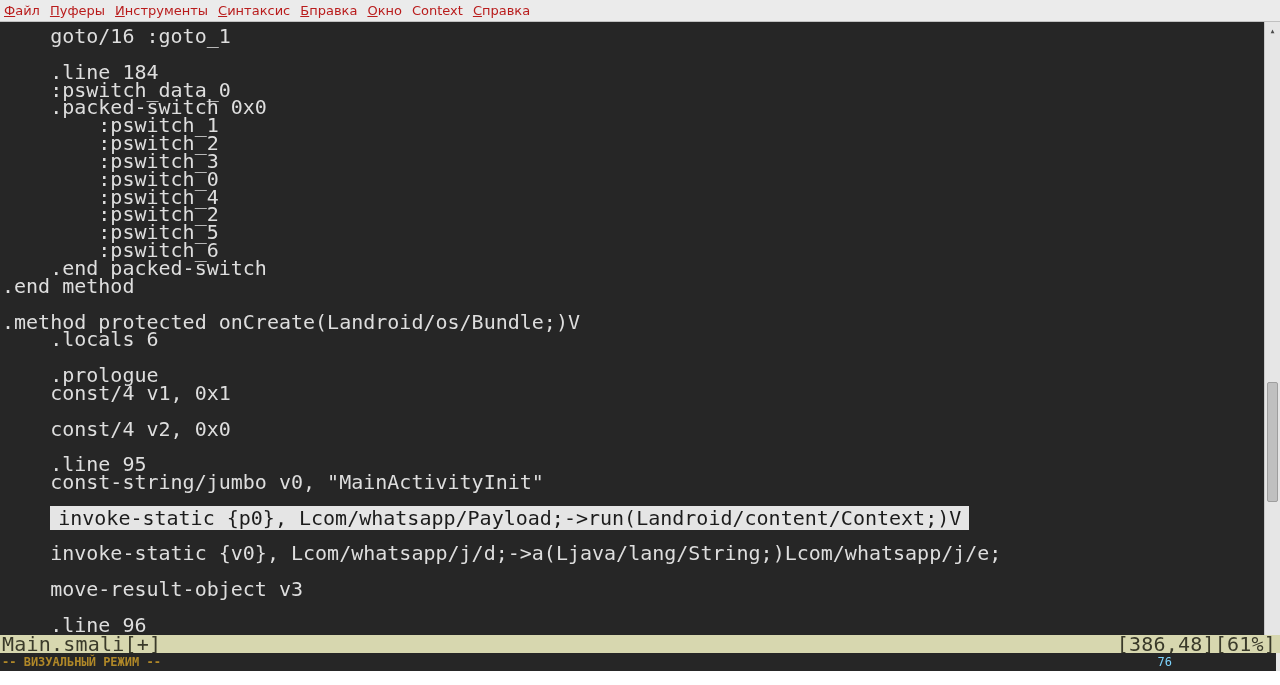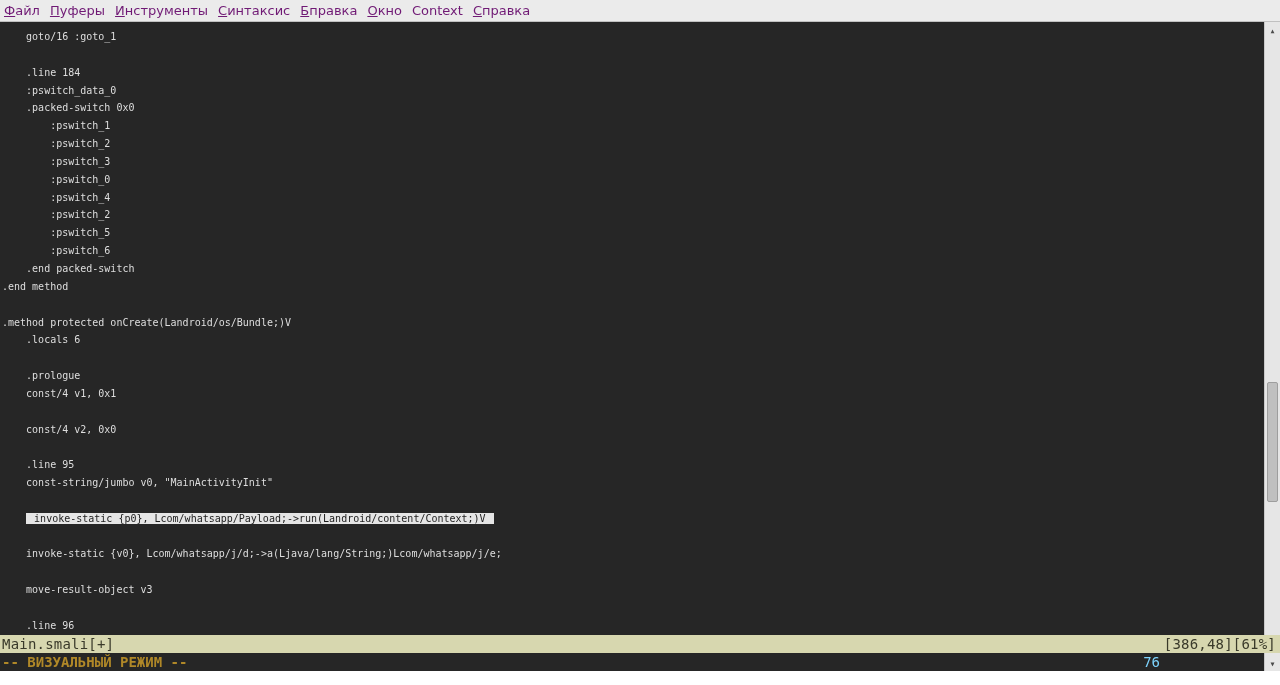"Файл" .menubar { color: #701a75 -> #b91c1c }
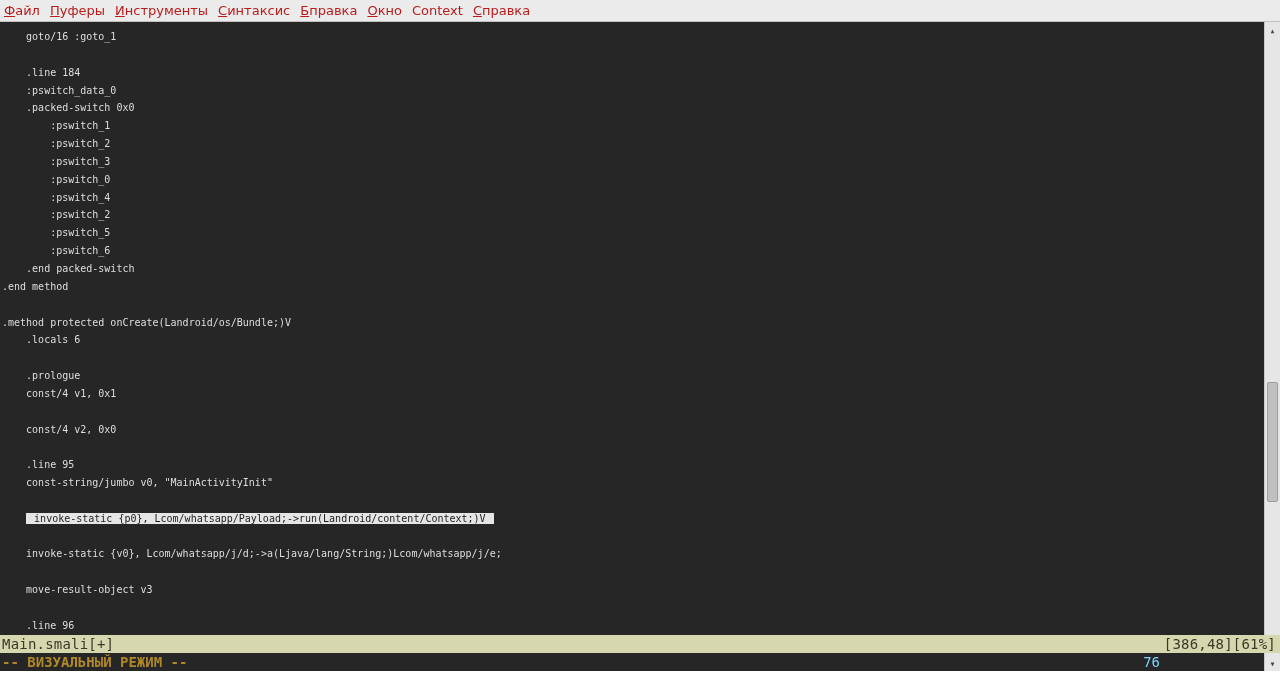"goto/16 :goto_1" .editor { font-size: 10px -> 20px }
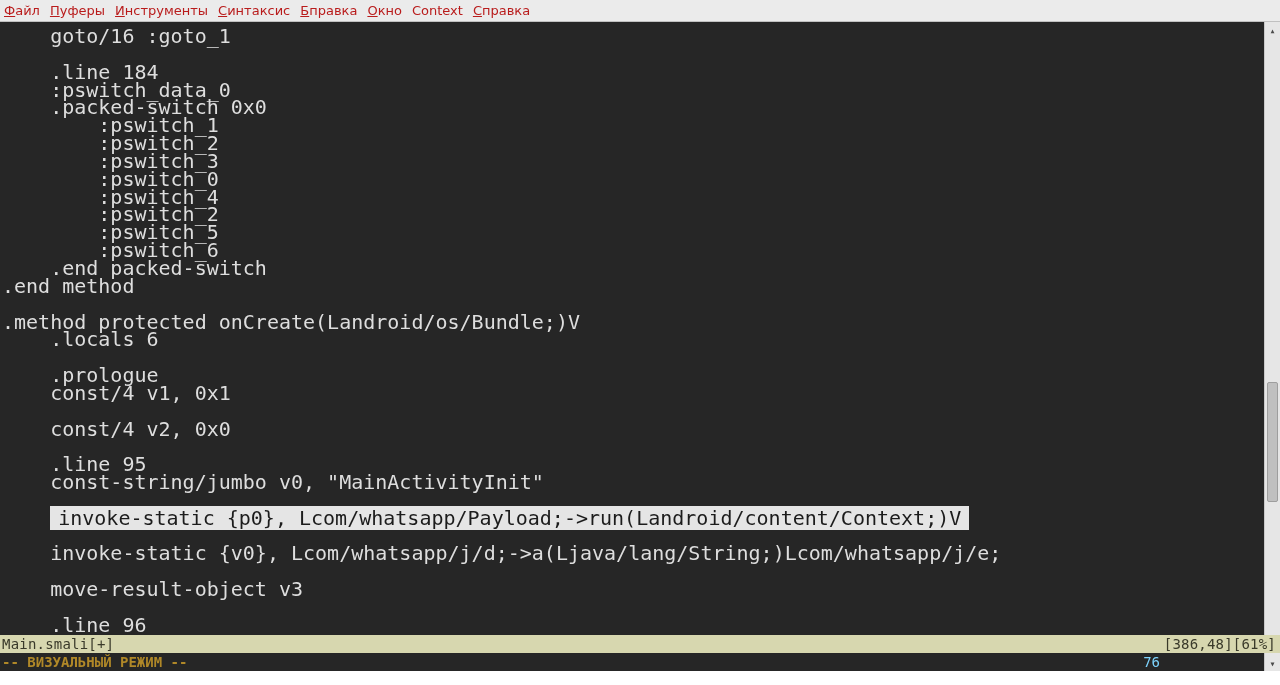"Main.smali[+]" .statusbar-file { font-size: 14px -> 20px }
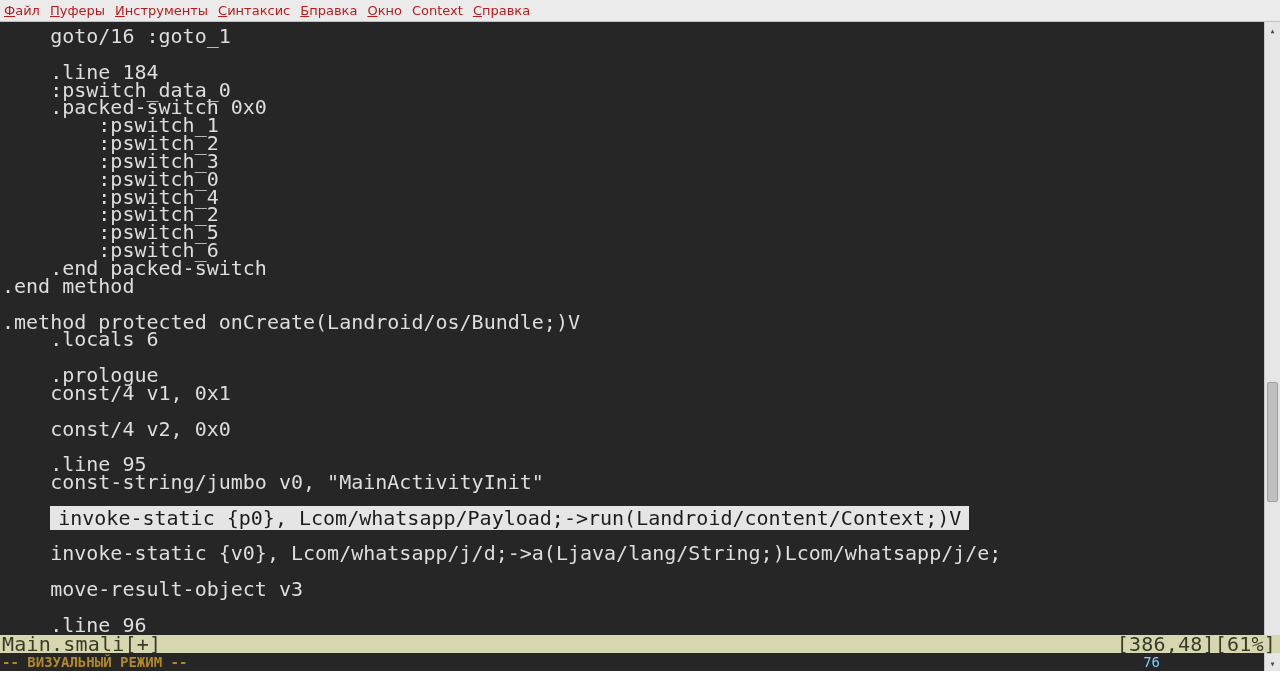"-- ВИЗУАЛЬНЫЙ РЕЖИМ --" .statusbar-mode { font-size: 14px -> 12px; right: 16px -> 4px }
